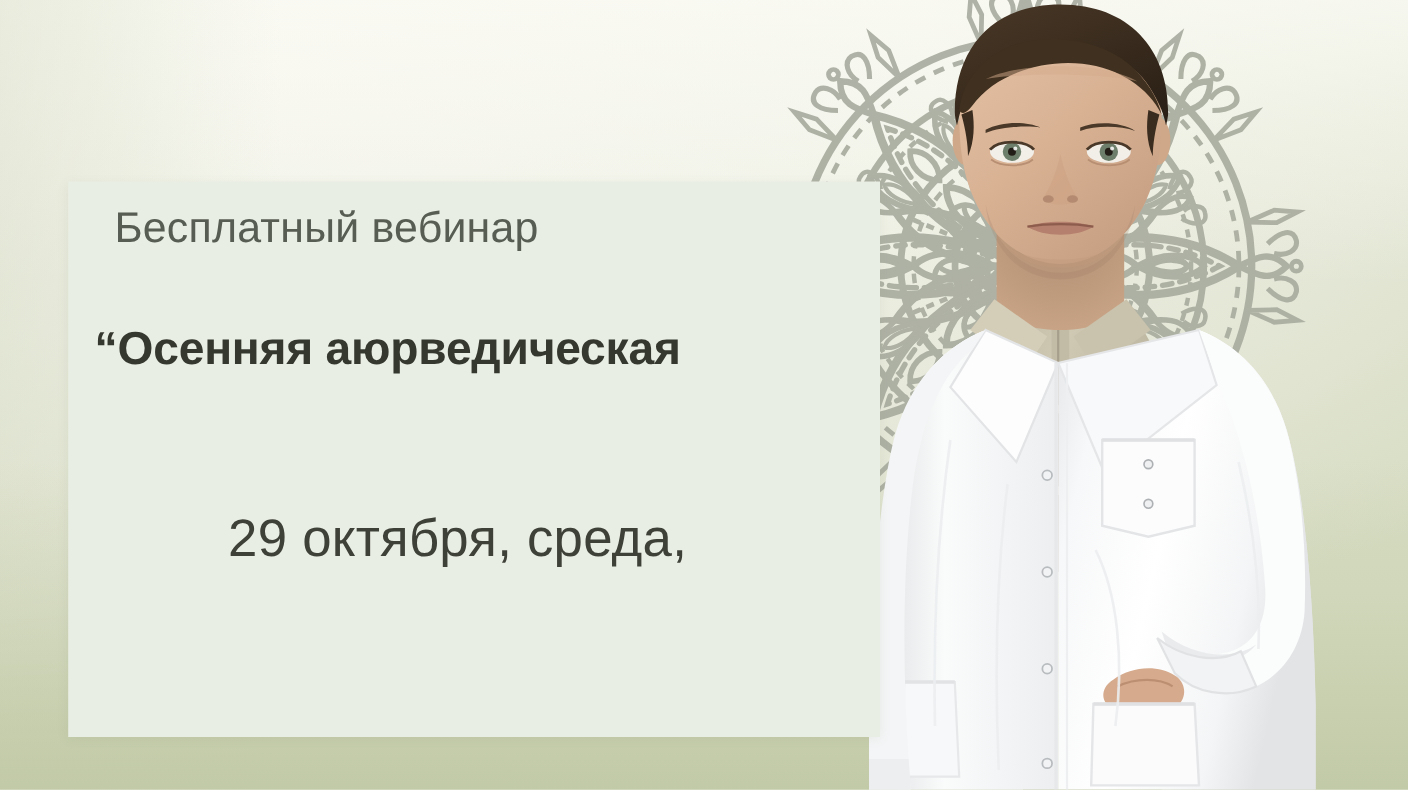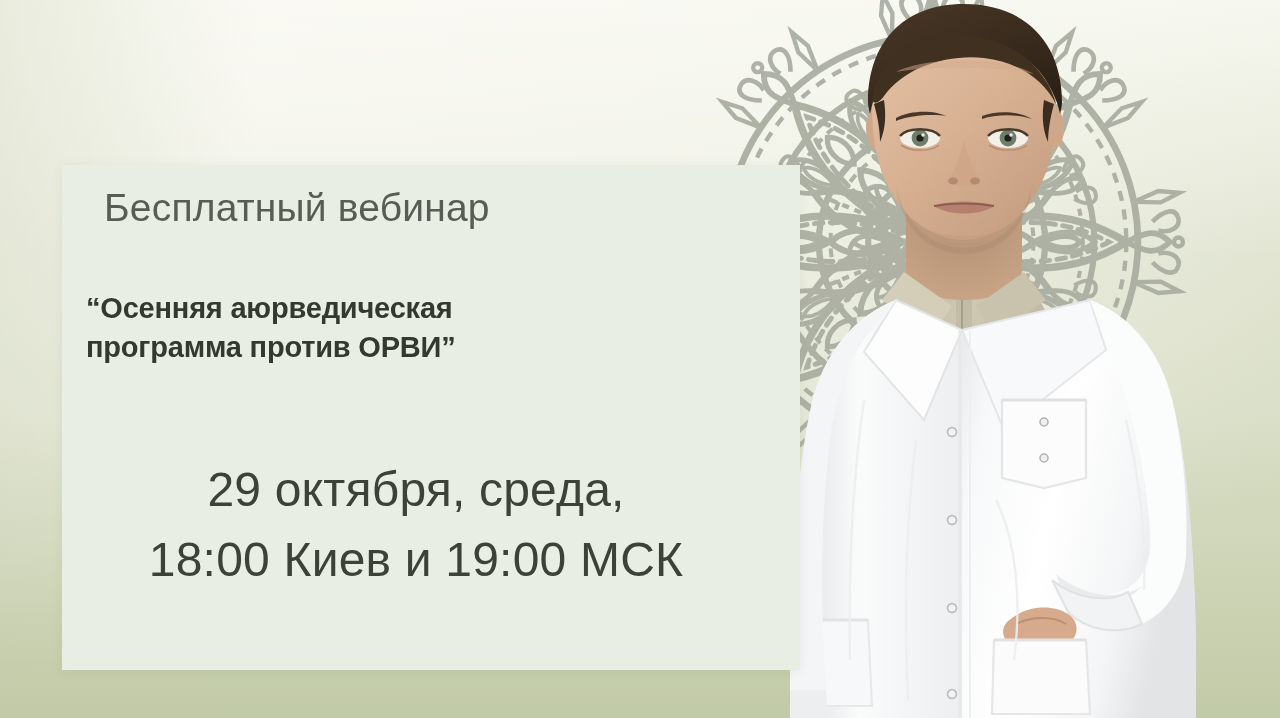"“Осенняя аюрведическая" .headline { font-size: 29px -> 42px }
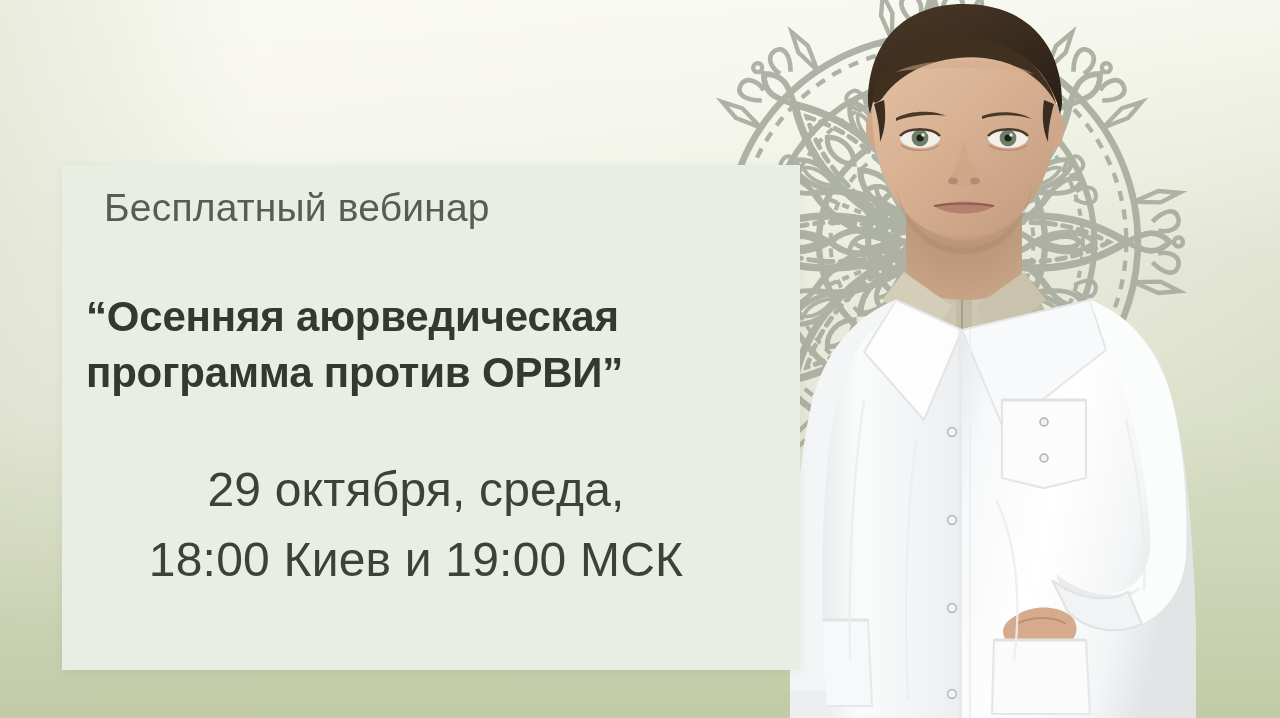"программа против ОРВИ”" span.l2 { html: <span>программа против ОРВИ”</span> -> none }
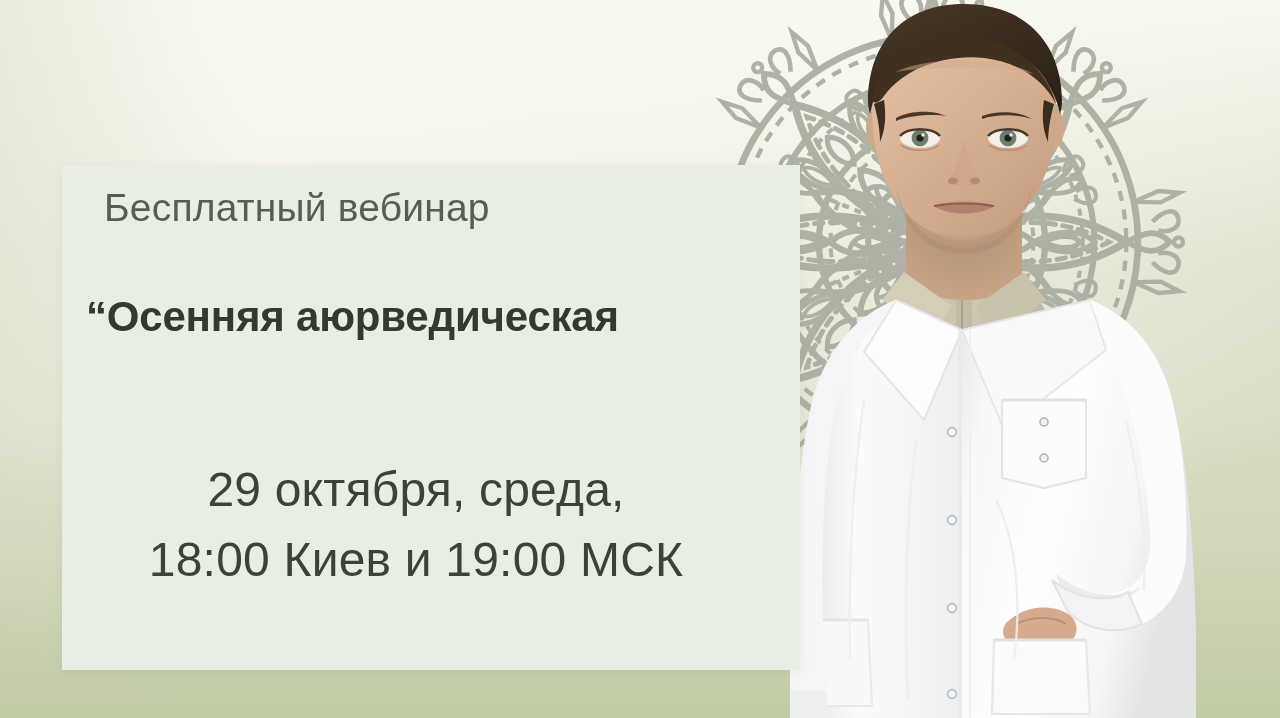"18:00 Киев и 19:00 МСК" span.d2 { html: <span>18:00 Киев и 19:00 МСК</span> -> none }
